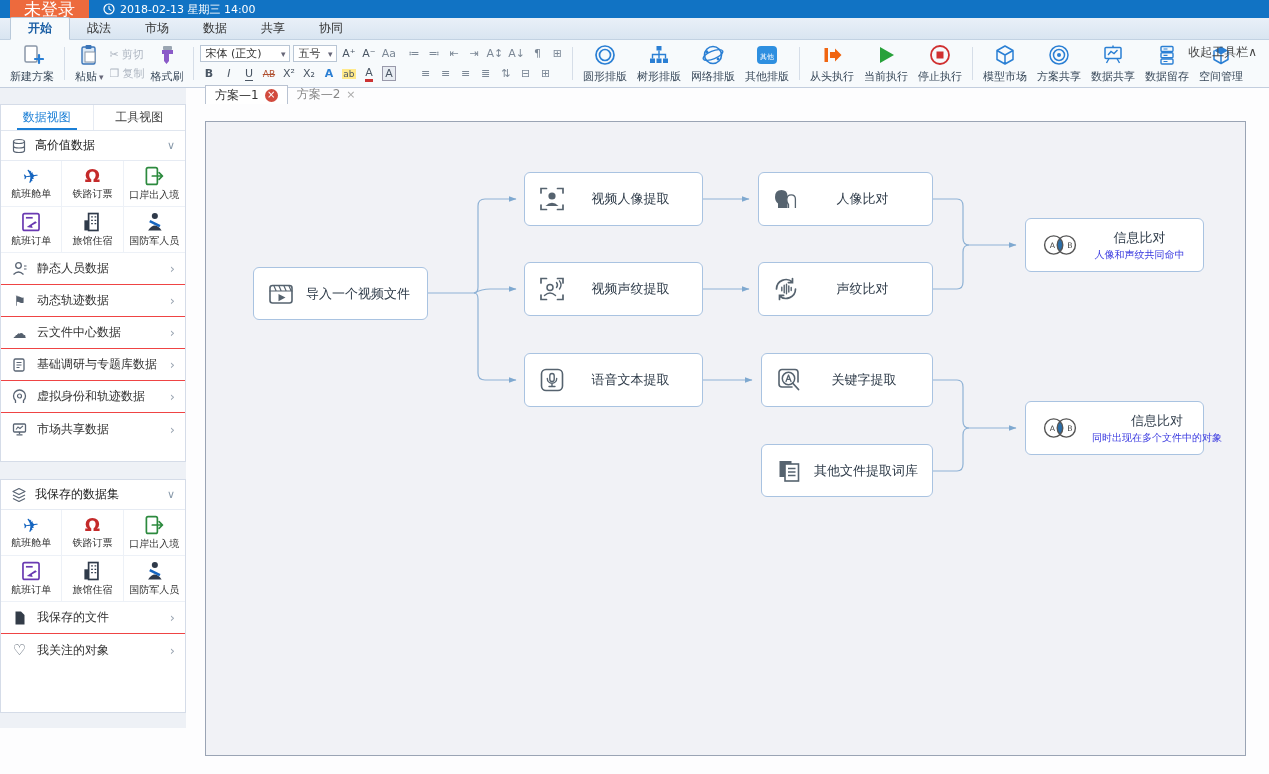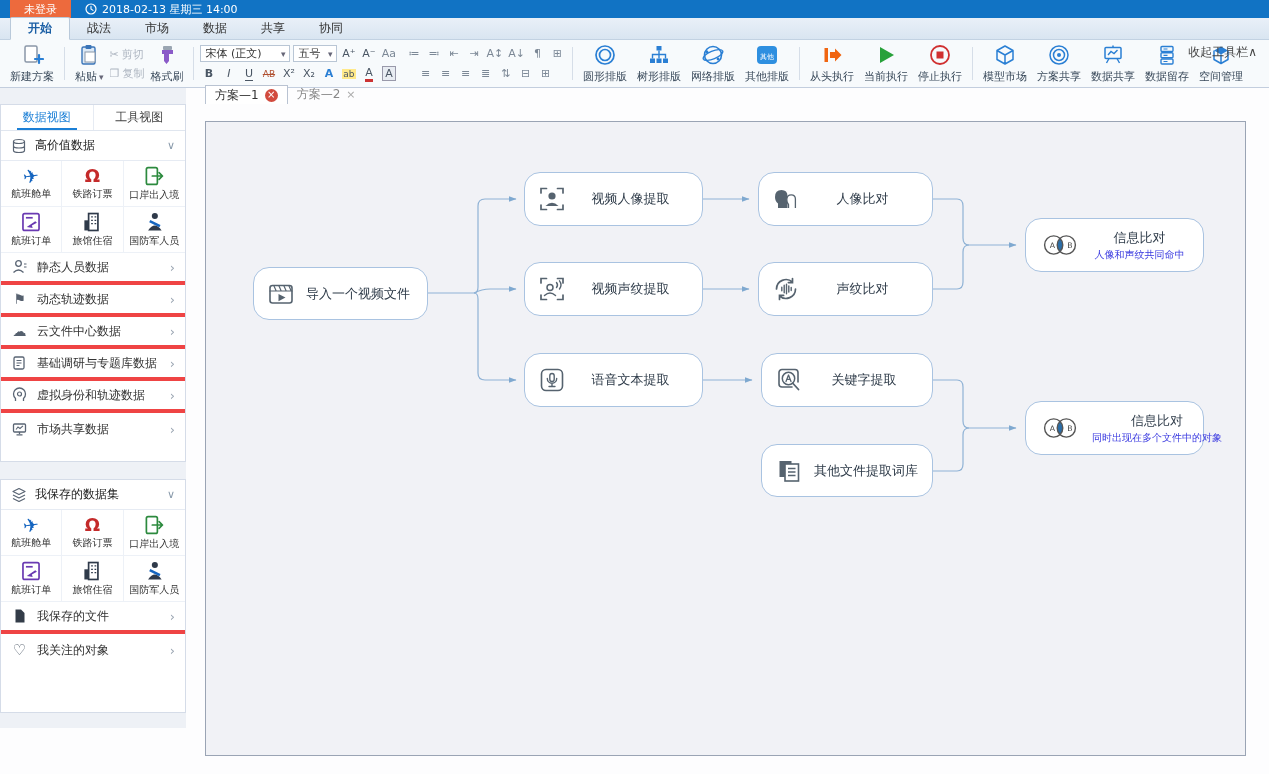"未登录" .login-badge { font-size: 11px -> 17px }
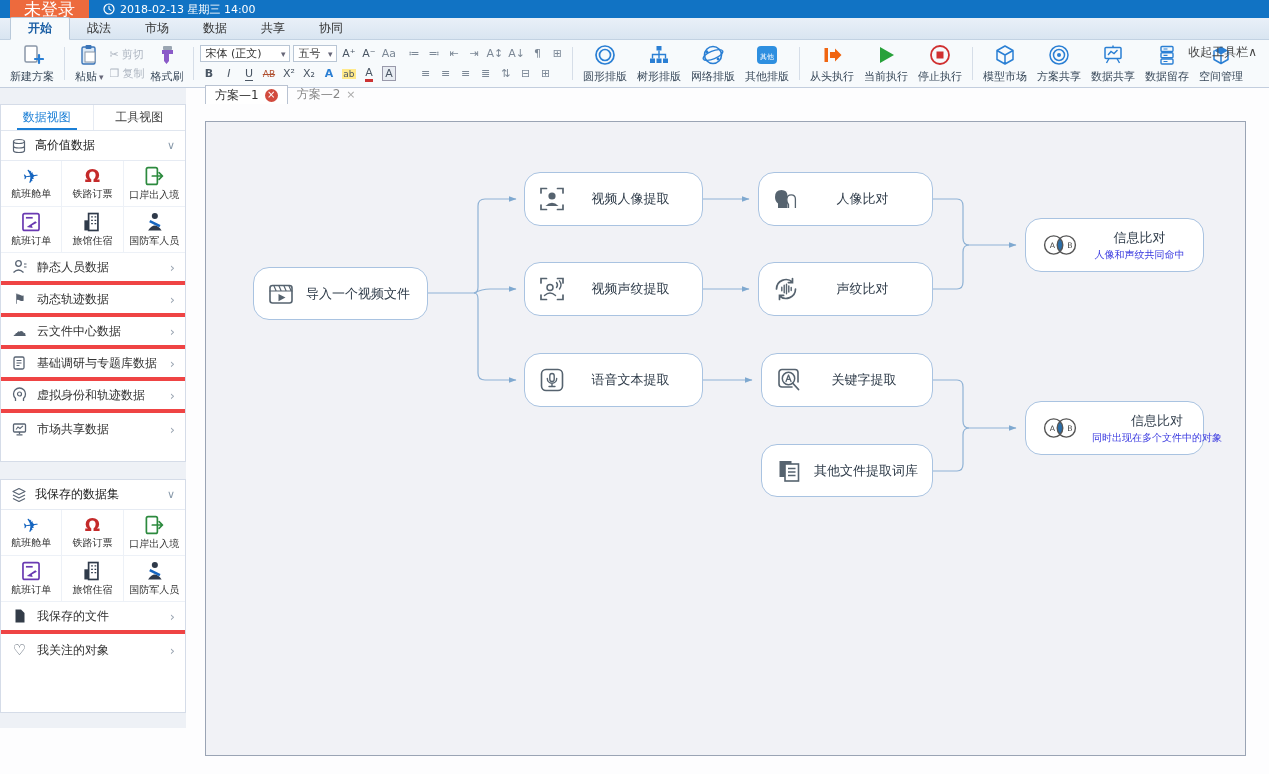"视频人像提取" .node { border-radius: 16px -> 6px }
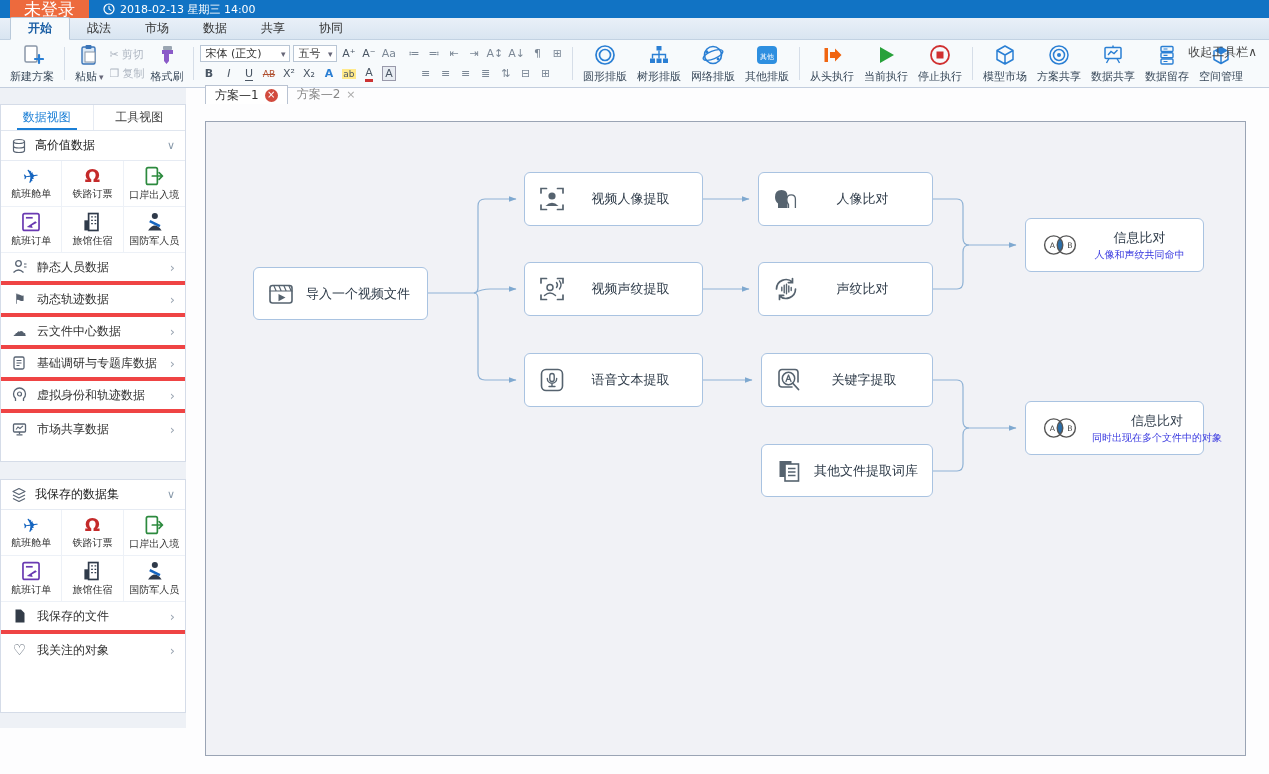"静态人员数据" .srow { border-bottom: 4px solid #ef4444 -> 1px solid #ef4444 }
